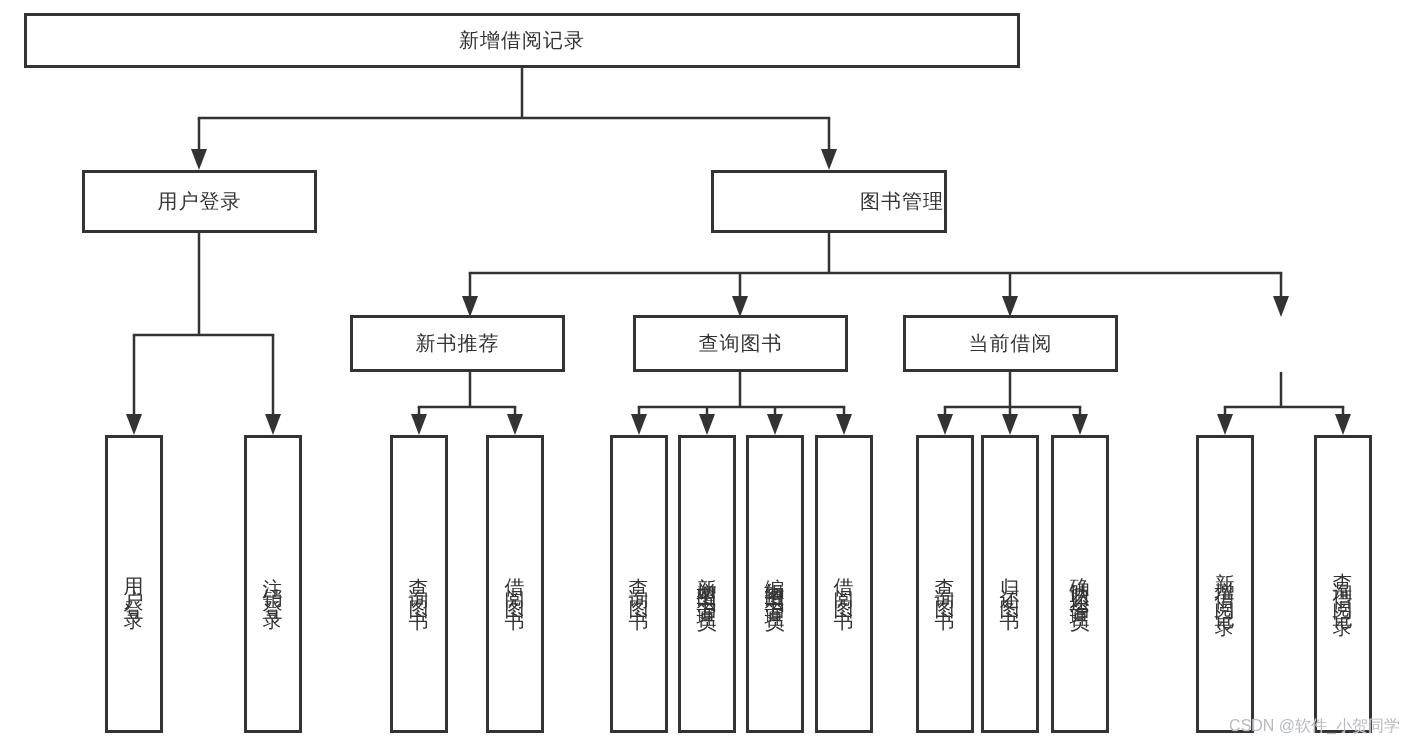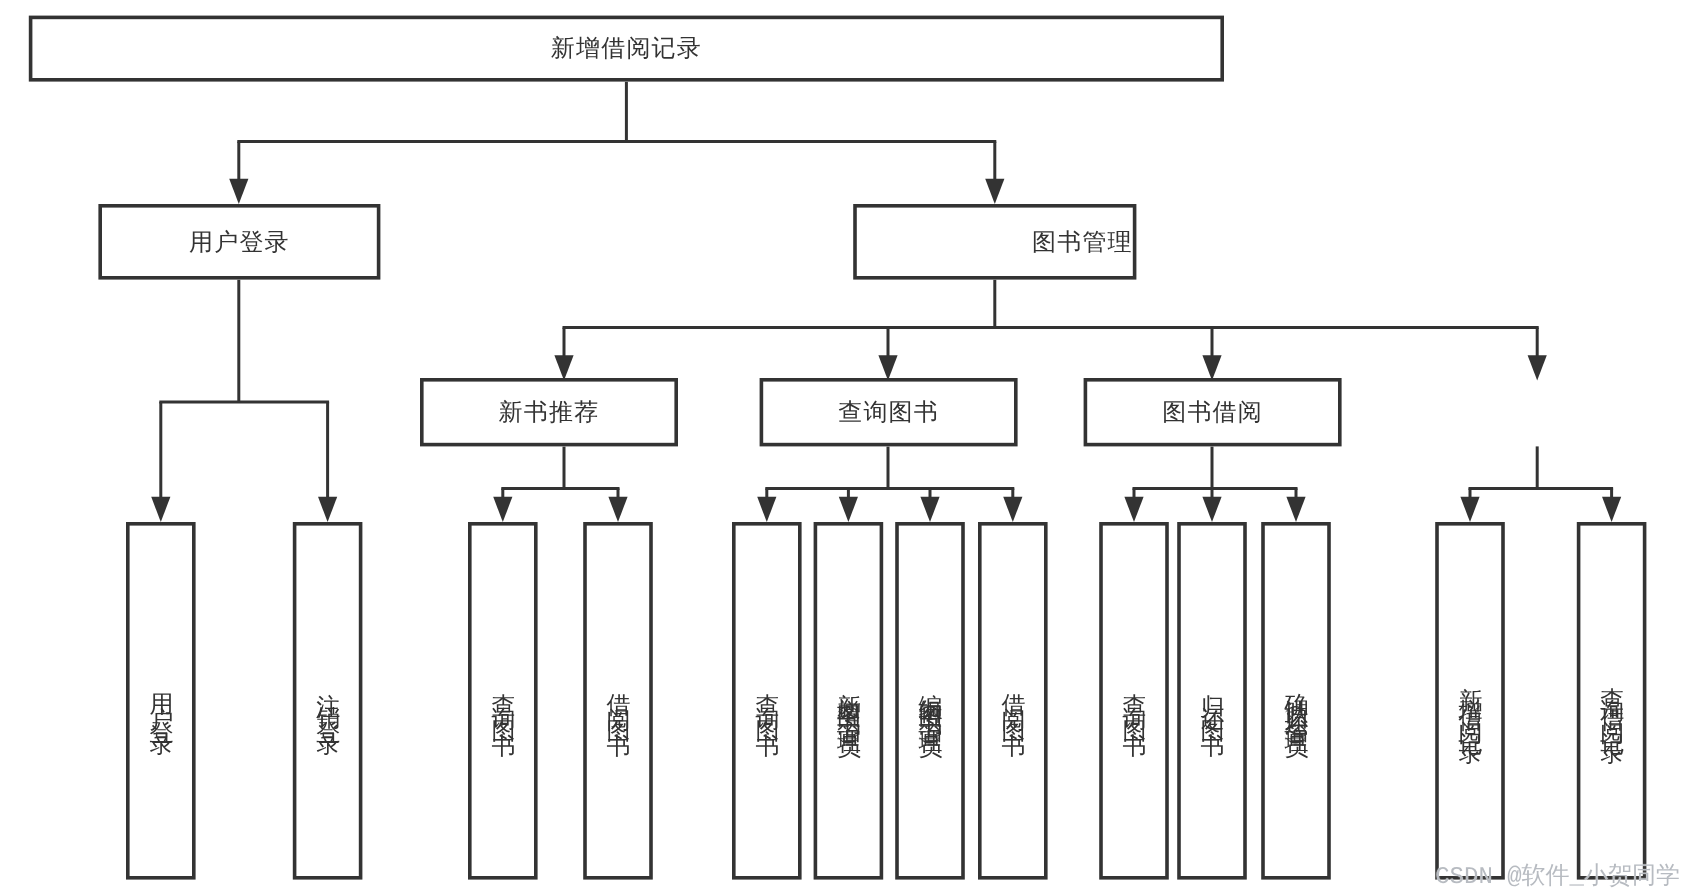"图书借阅" span { text: 图书 -> 当前 }
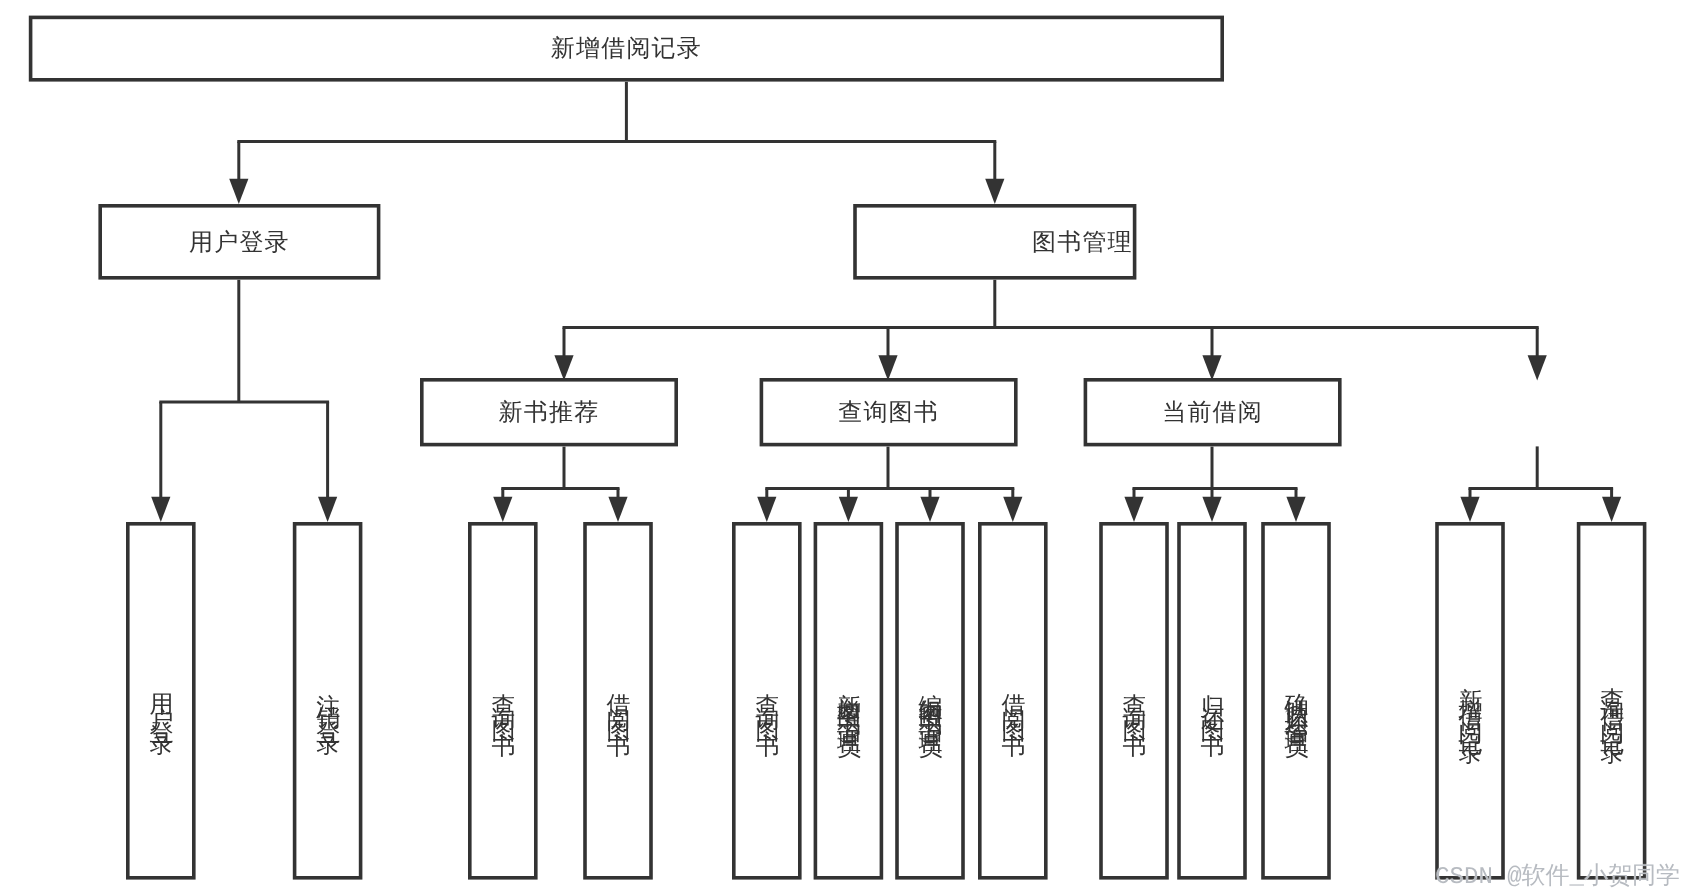"CSDN @软件_小贺同学" .watermark { font-family: Liberation Mono, monospace -> none; font-size: 20px -> 16px }
